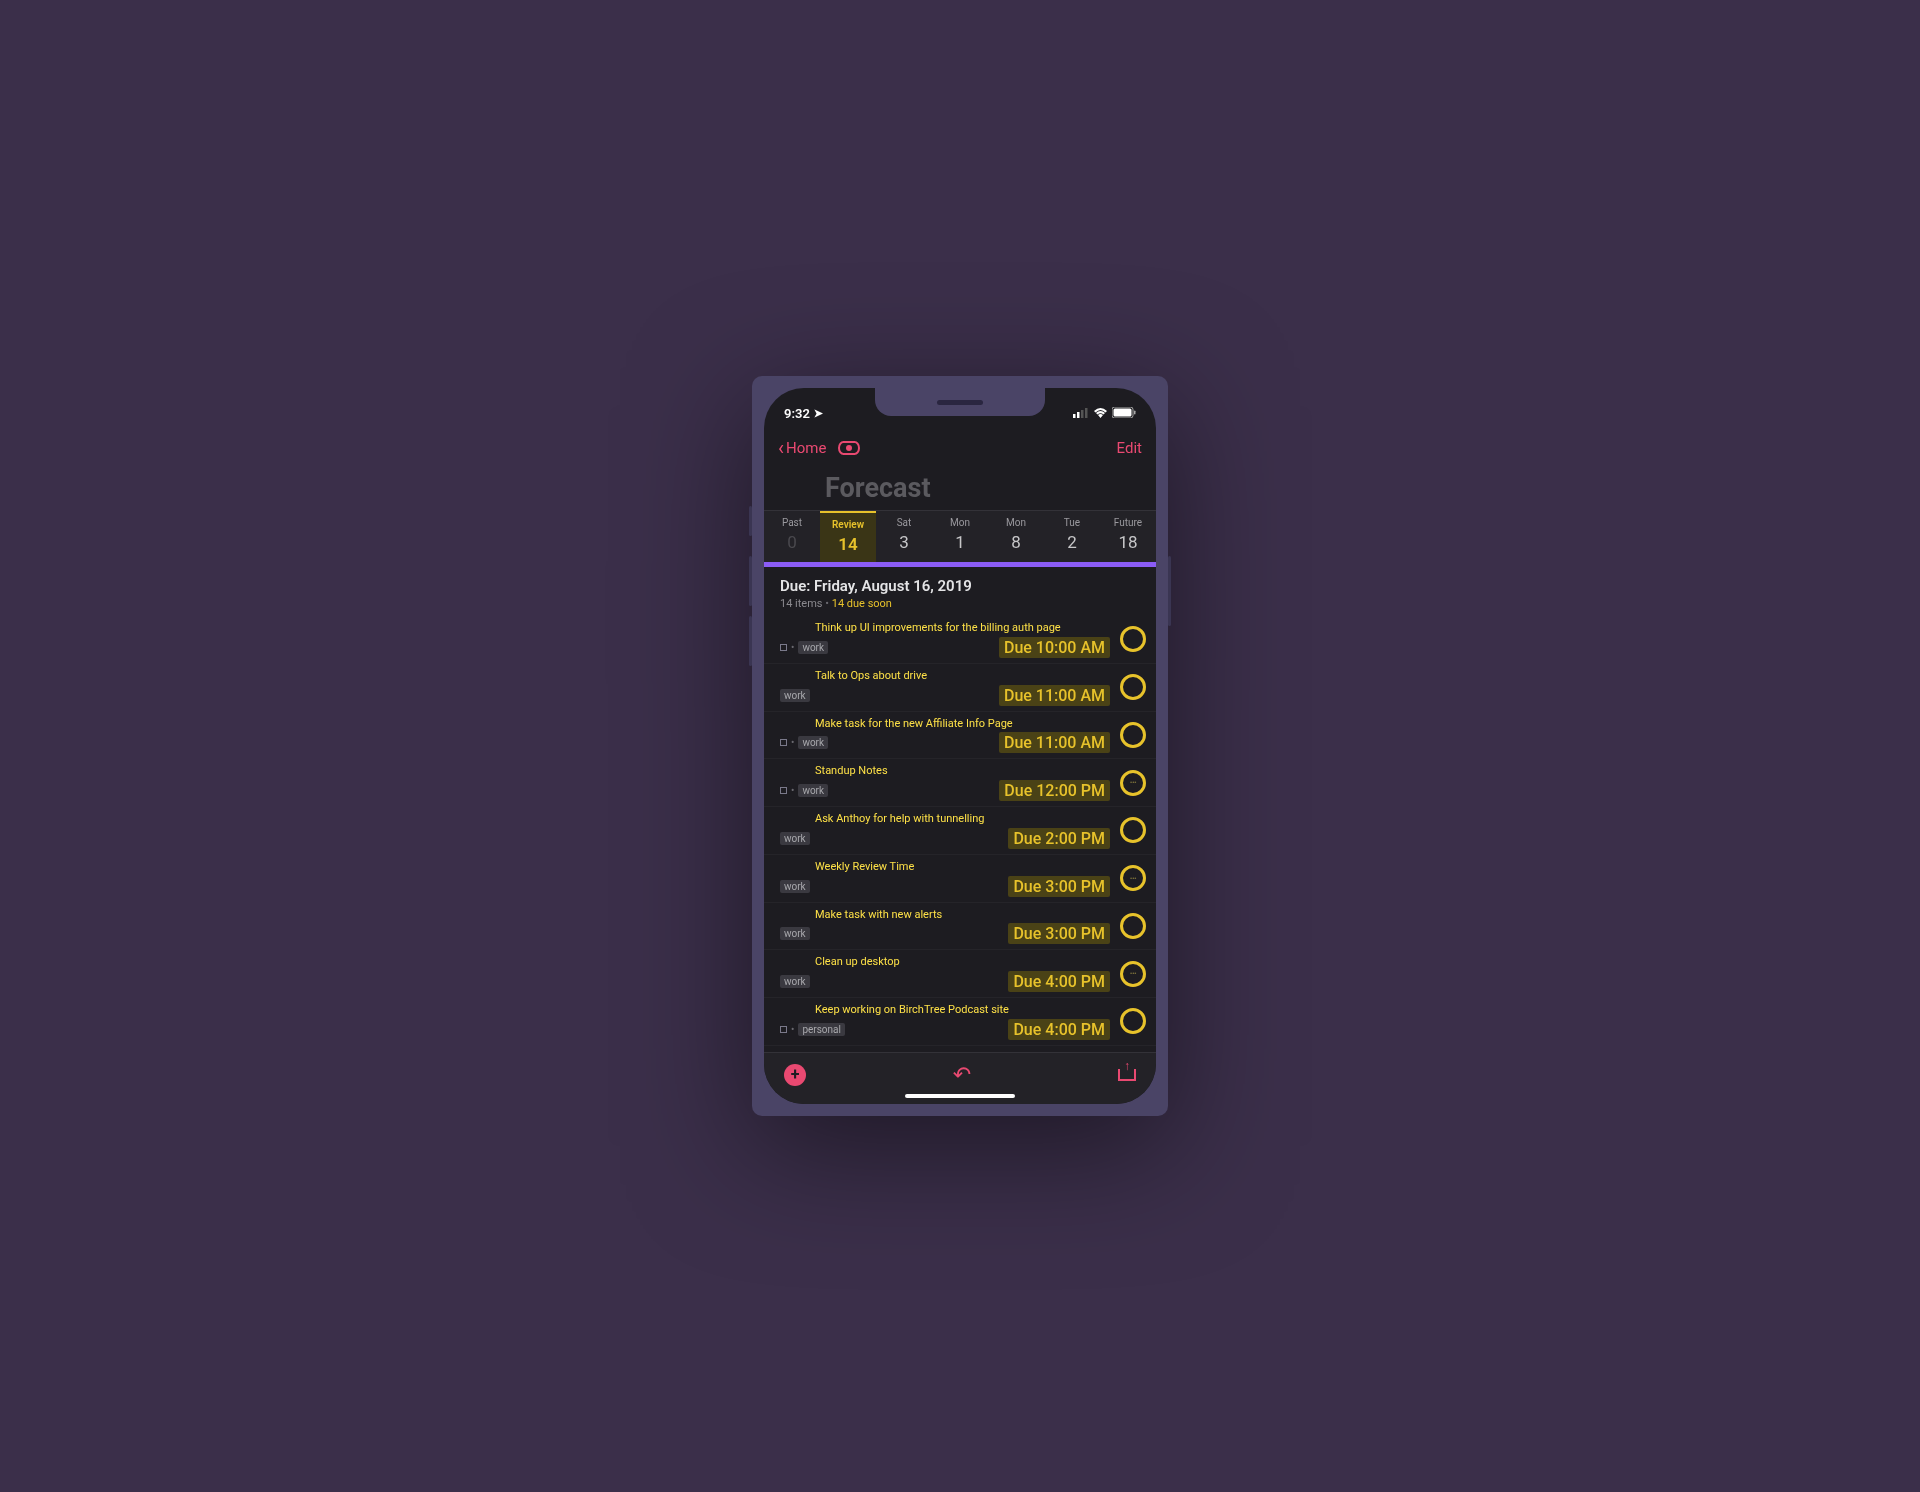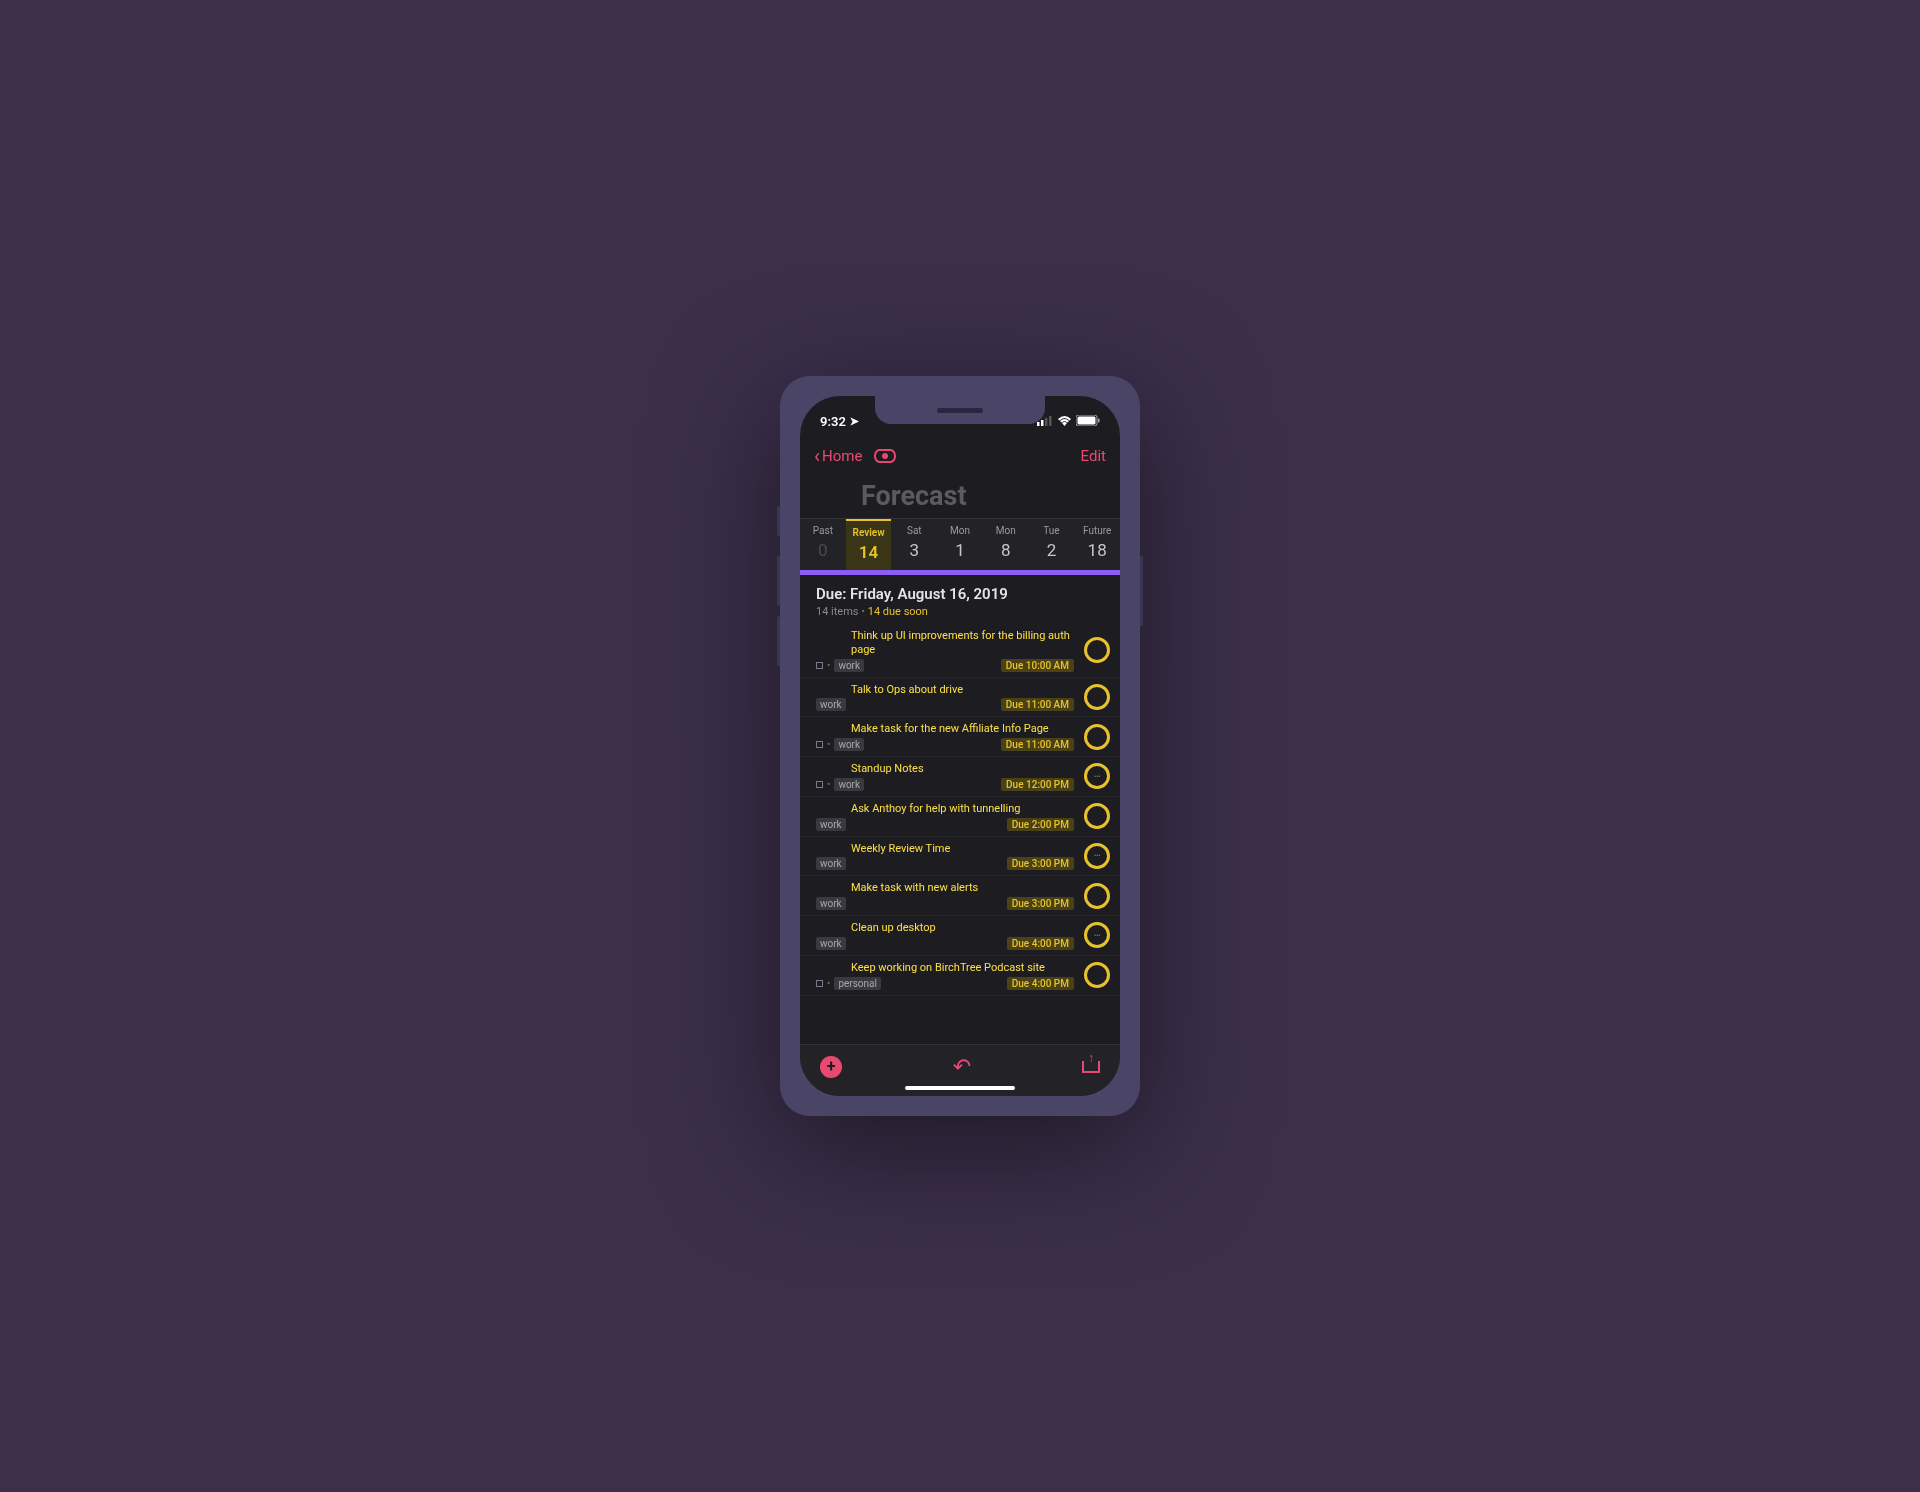"9:32" .phone-frame { border-radius: 30px -> 10px; padding: 20px -> 12px; width: 360px -> 416px }
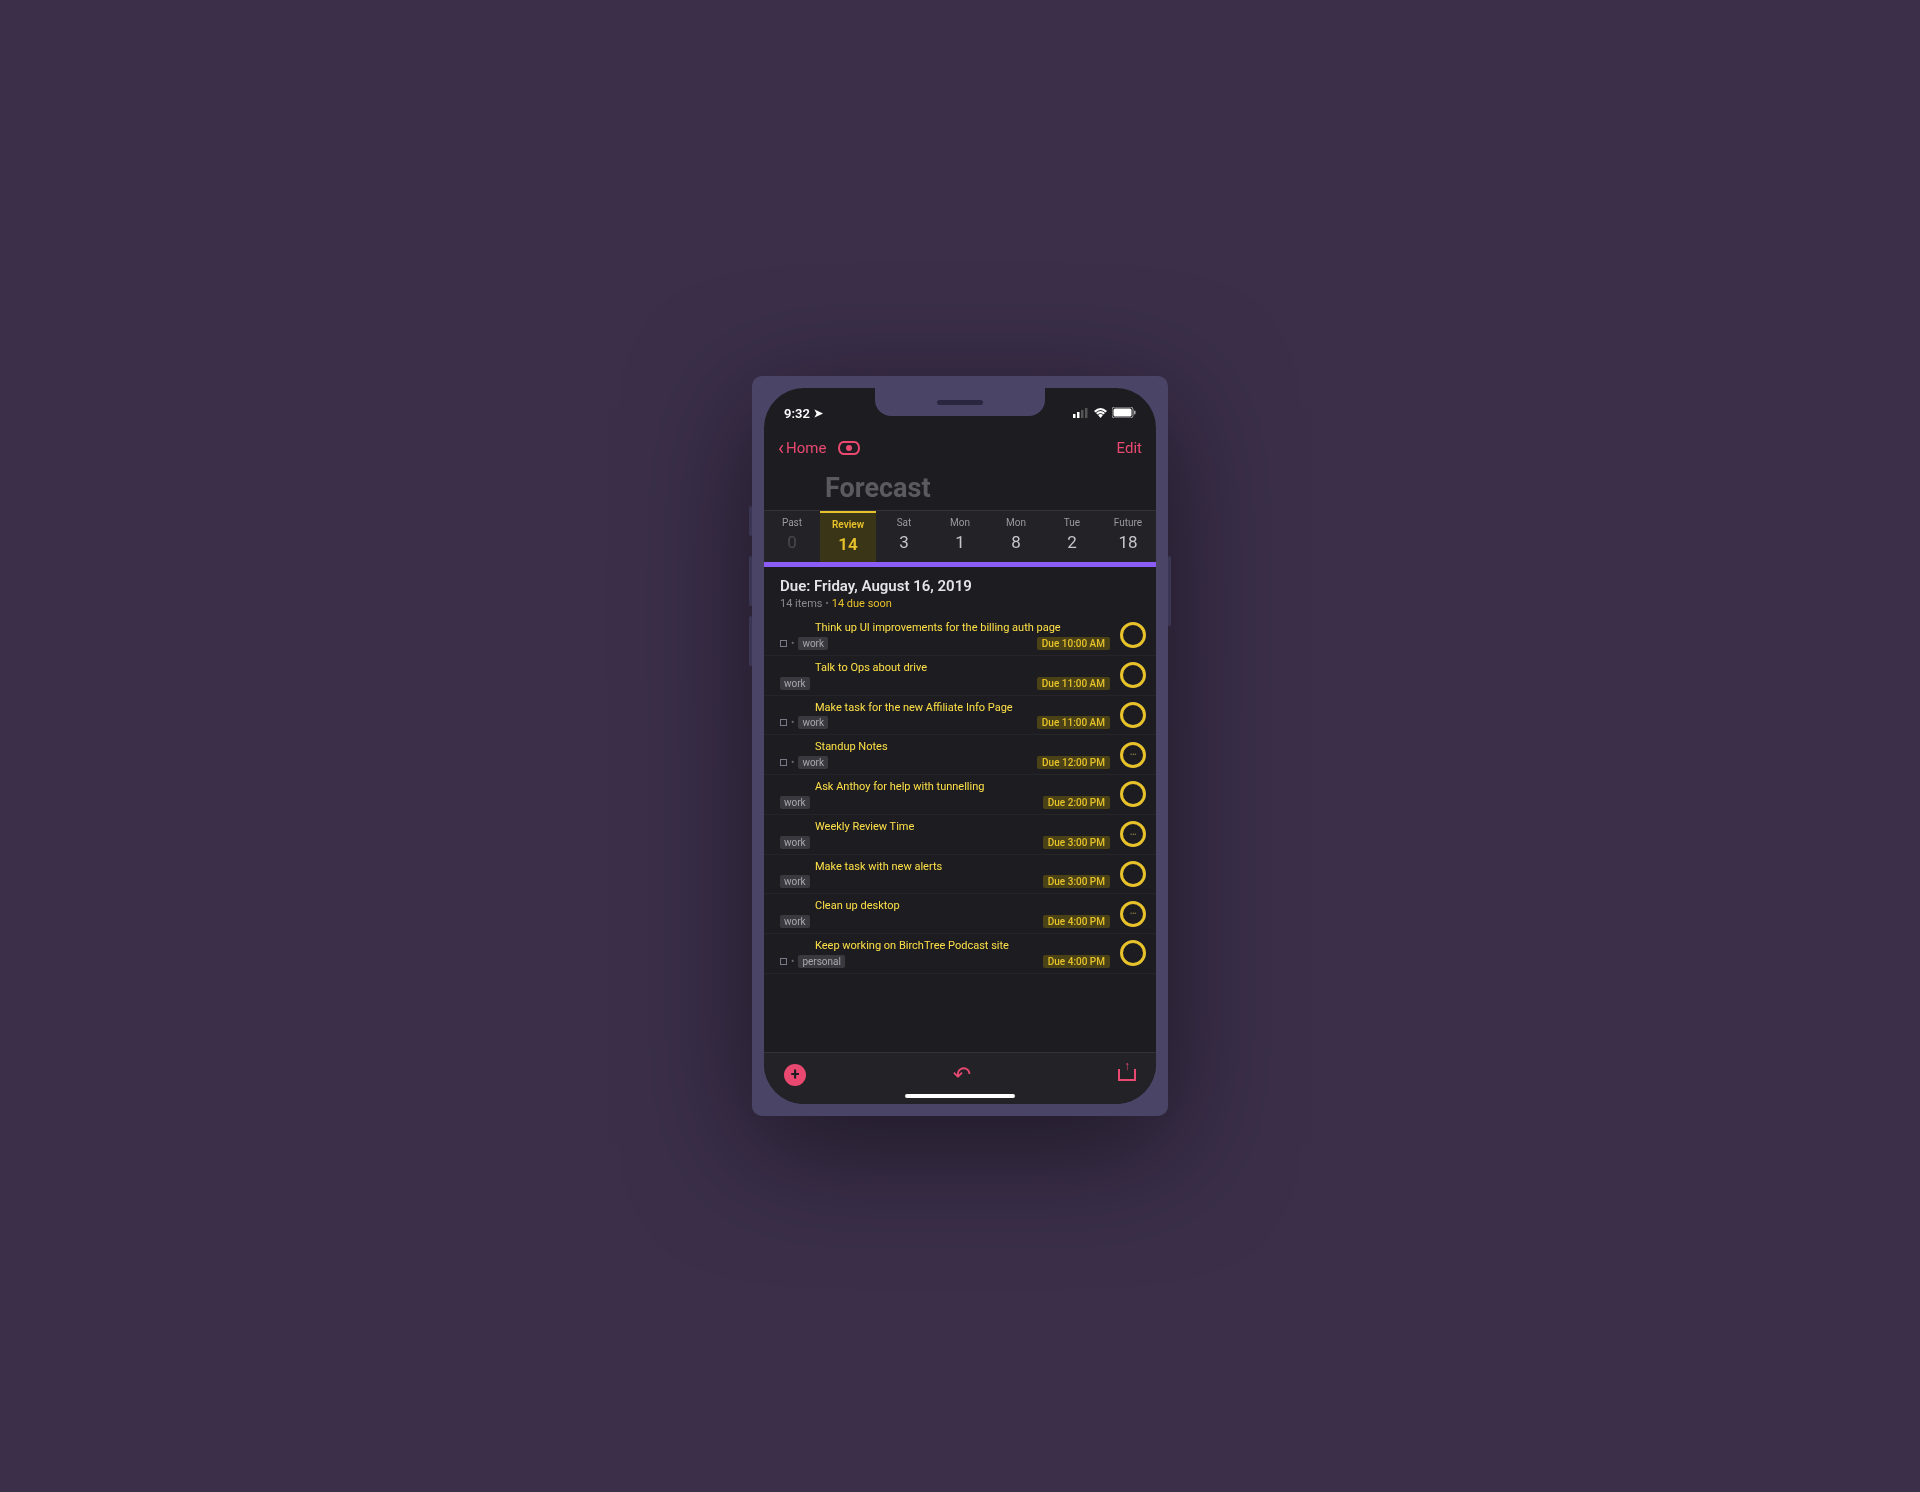"Due 10:00 AM" .due-badge { font-size: 10px -> 16px }
